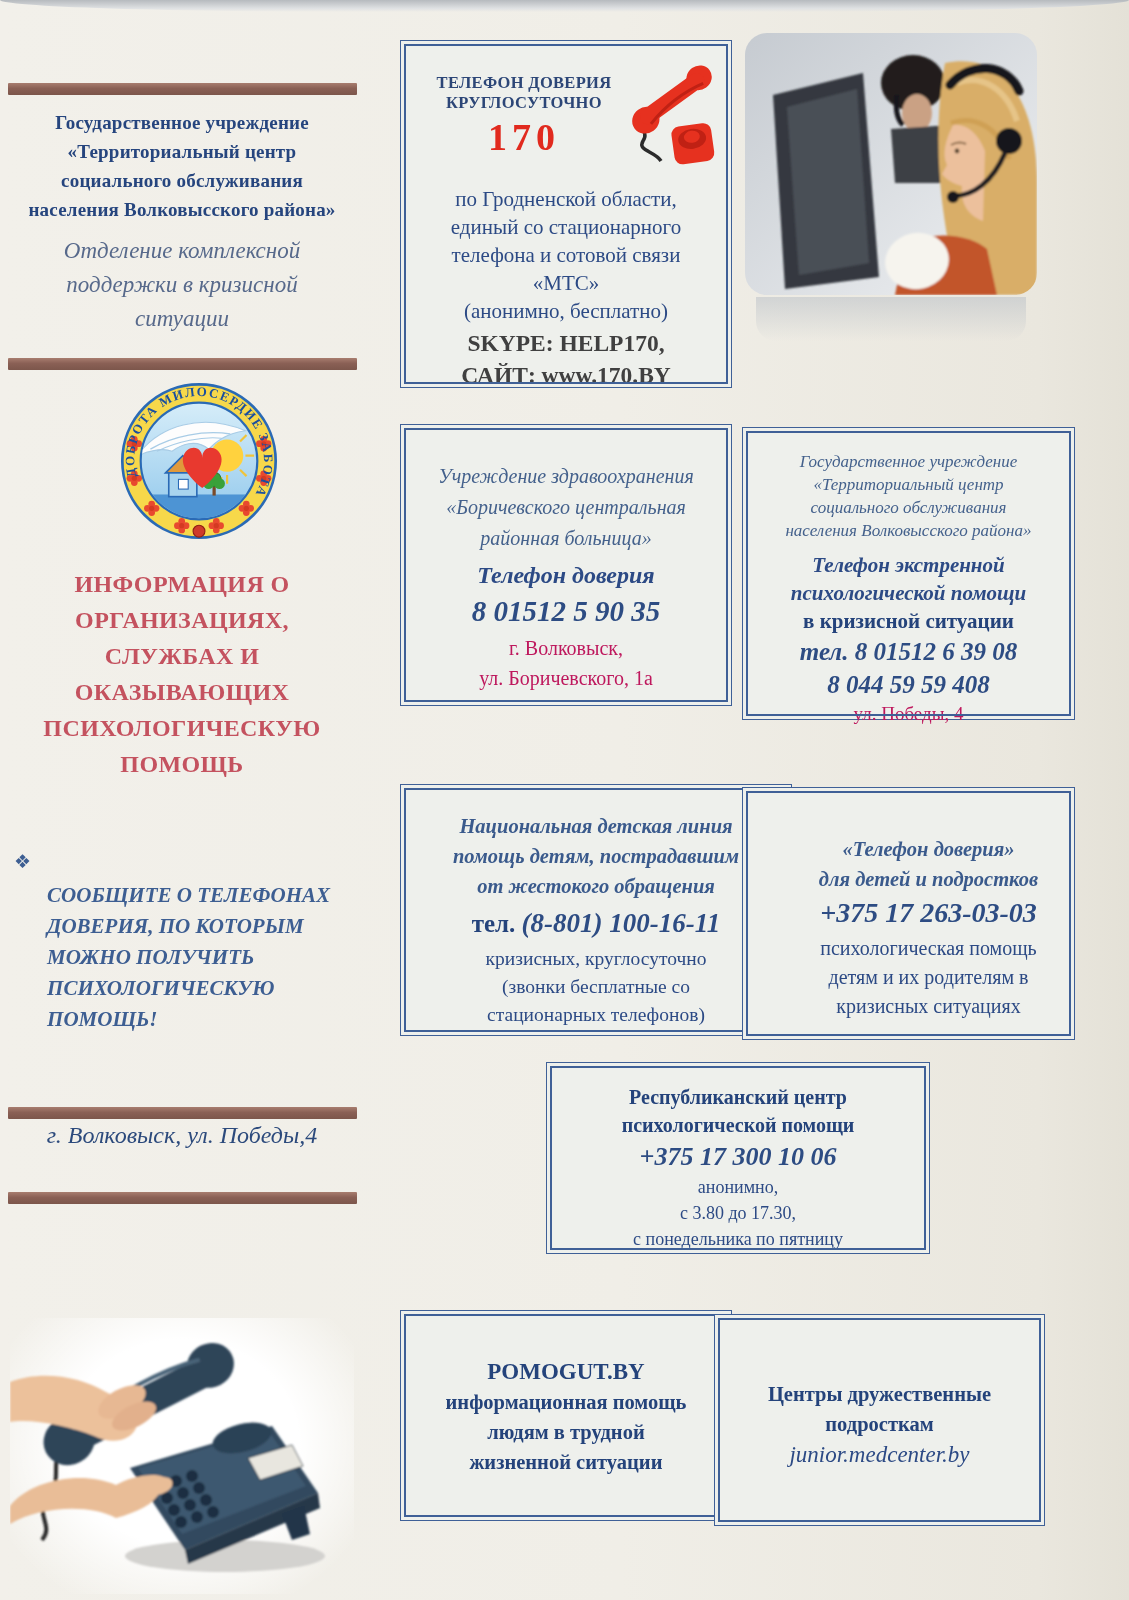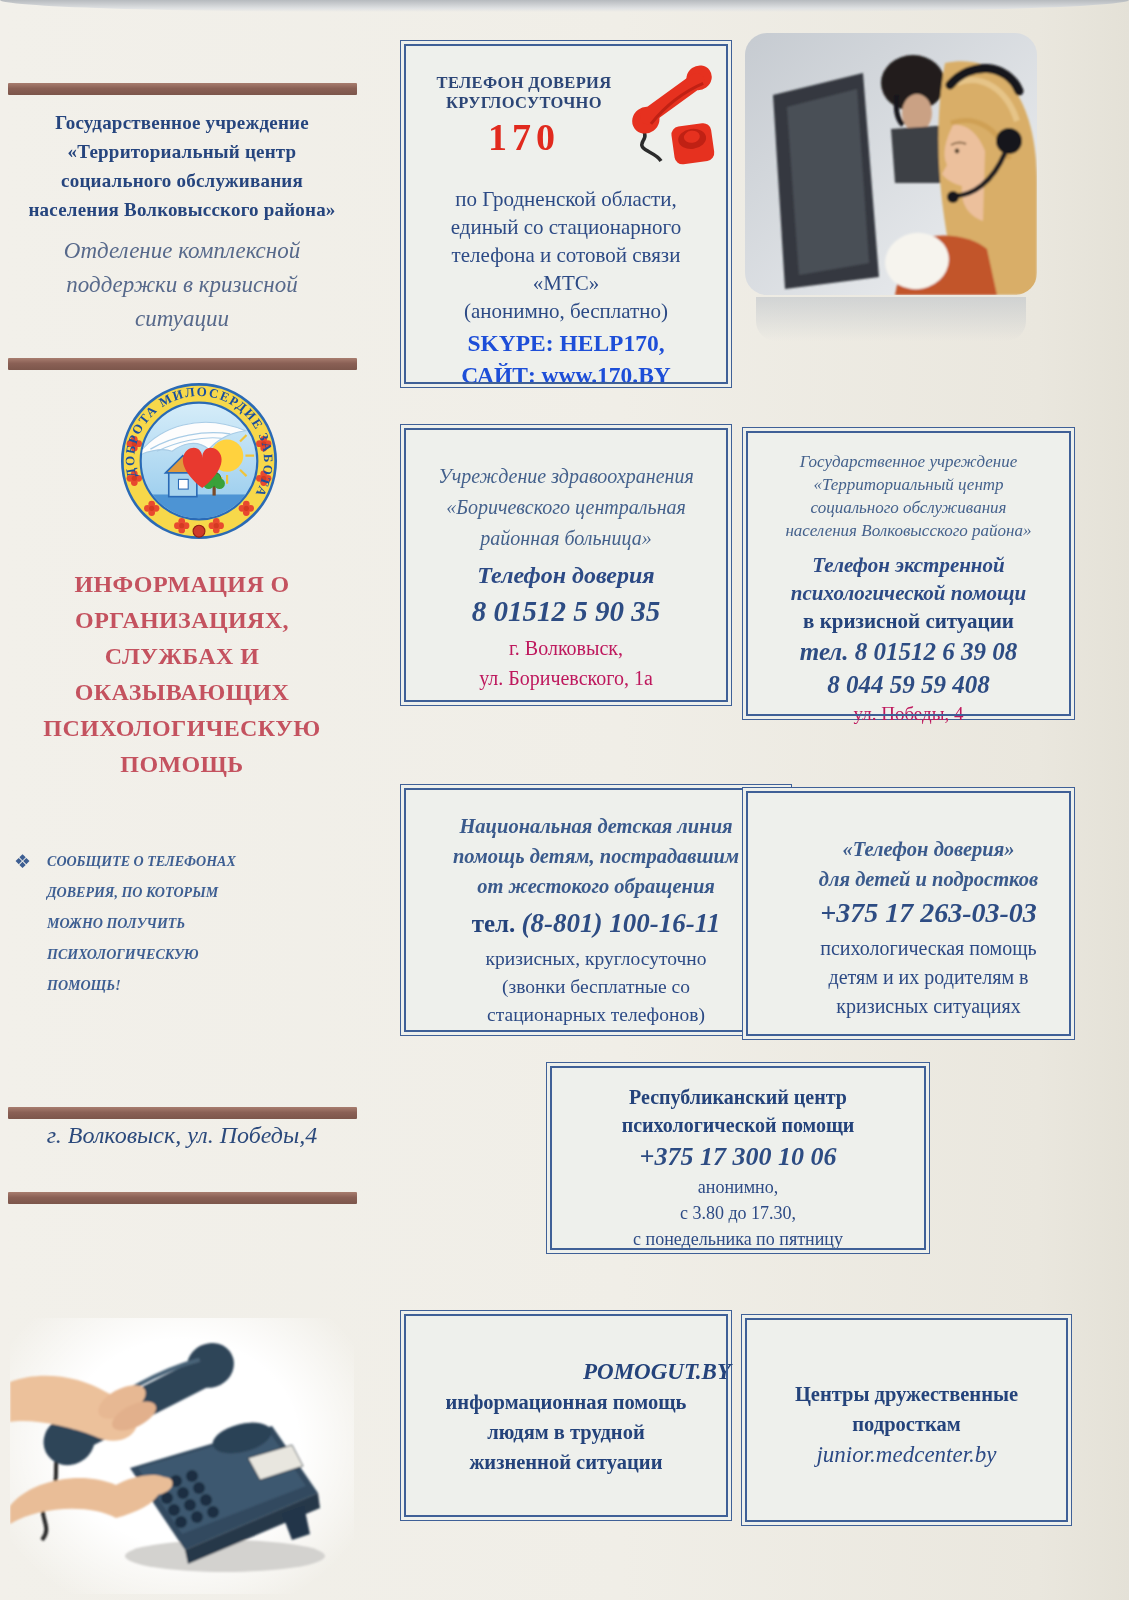"SKYPE: HELP170," .b1-bold { color: #1d4ed8 -> #404040 }
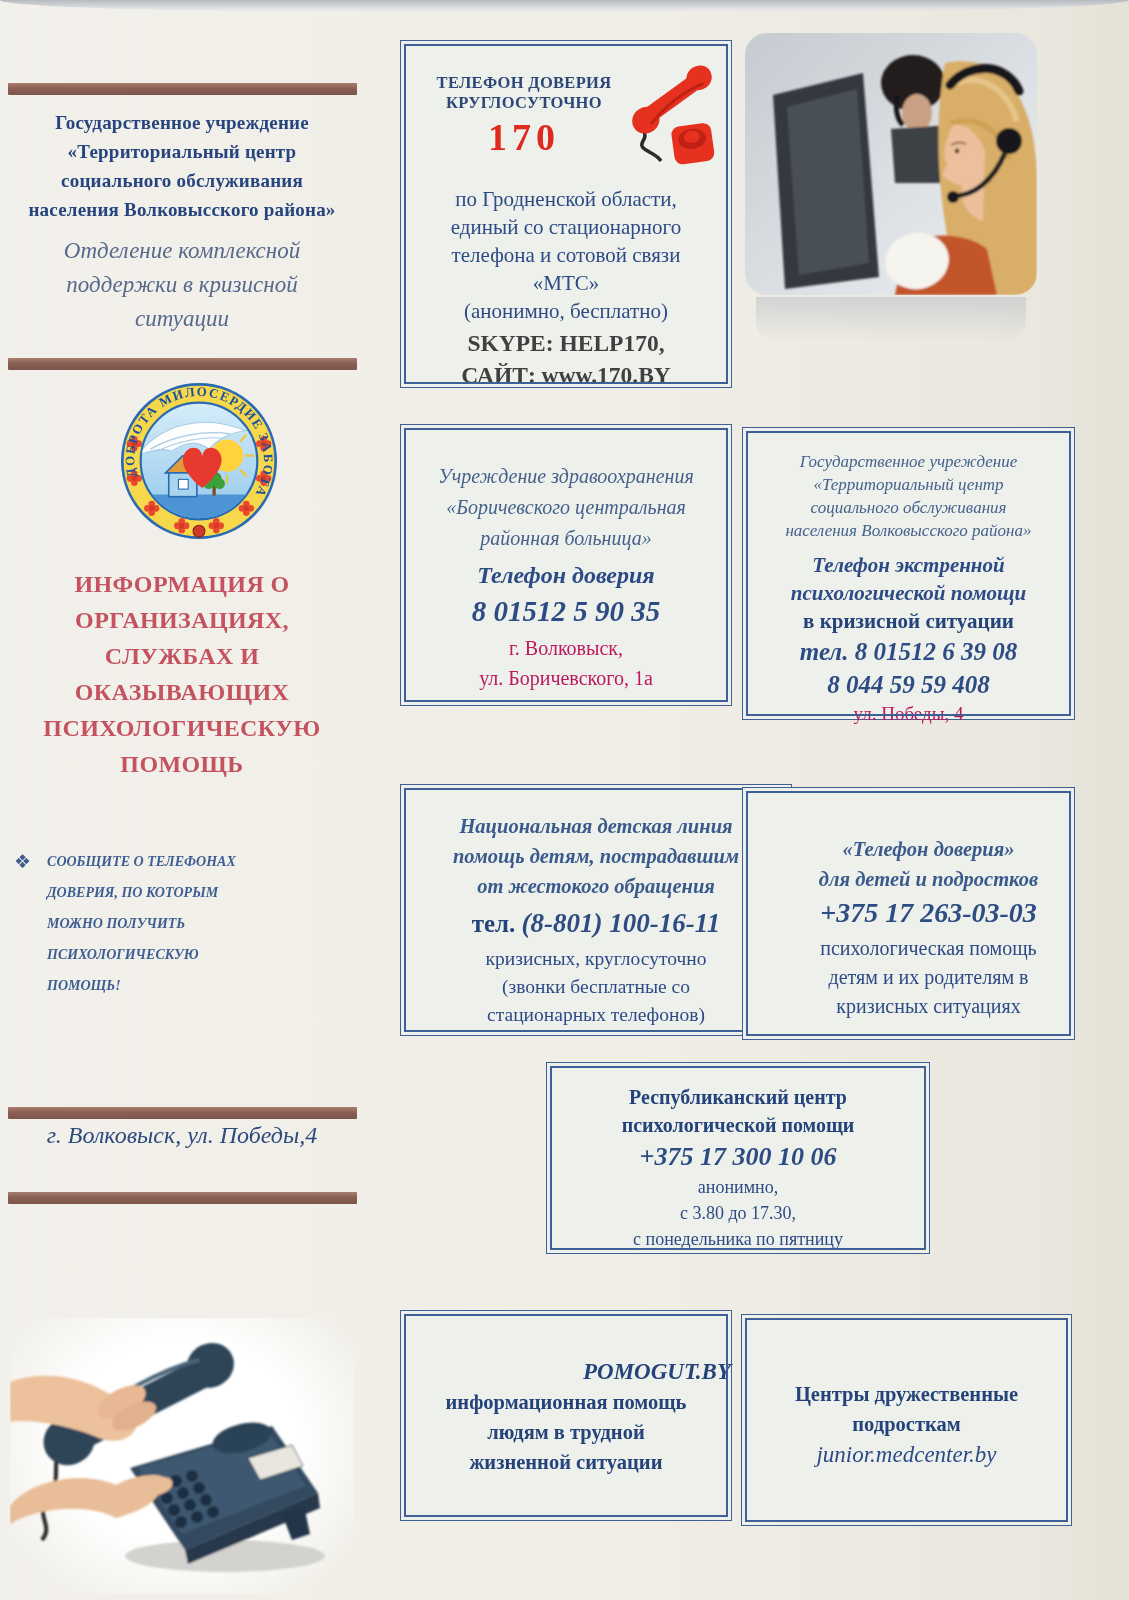"СООБЩИТЕ О ТЕЛЕФОНАХ" .bullet-text { font-size: 14px -> 21px; margin-top: none -> 34px }
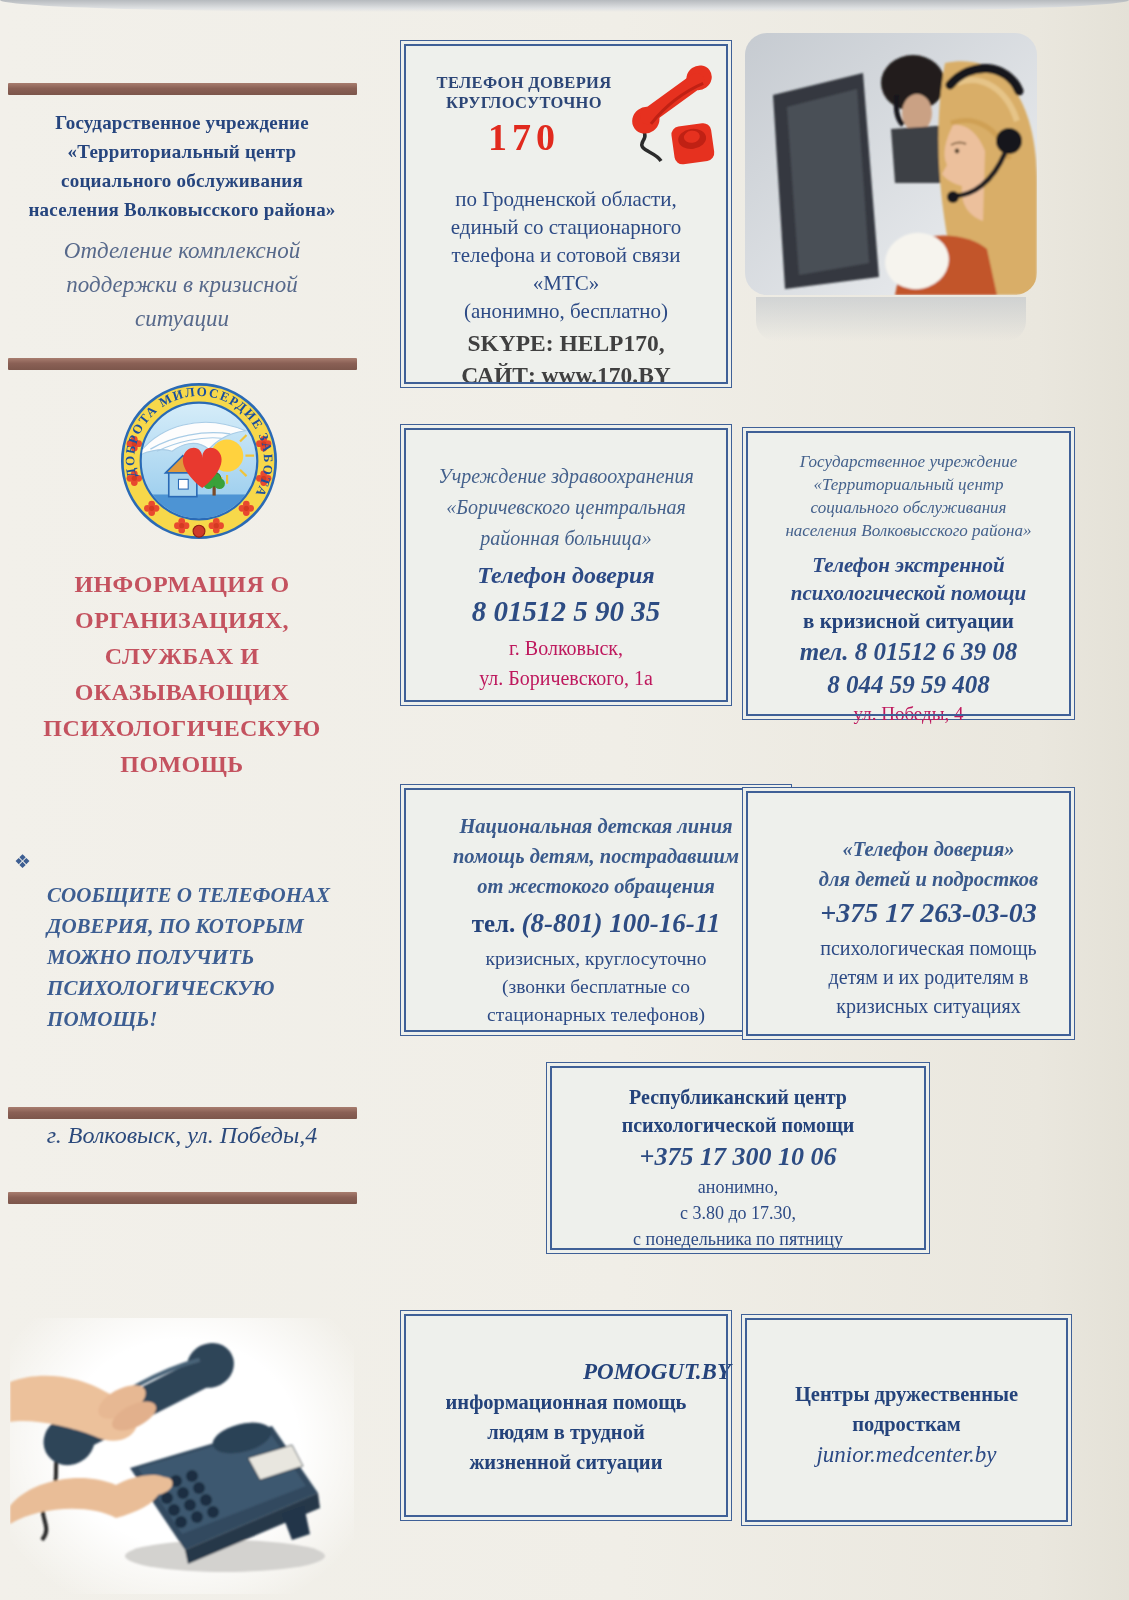"POMOGUT.BY" .box7 .pomogut-title { font-style: italic -> none; text-align: right -> none }
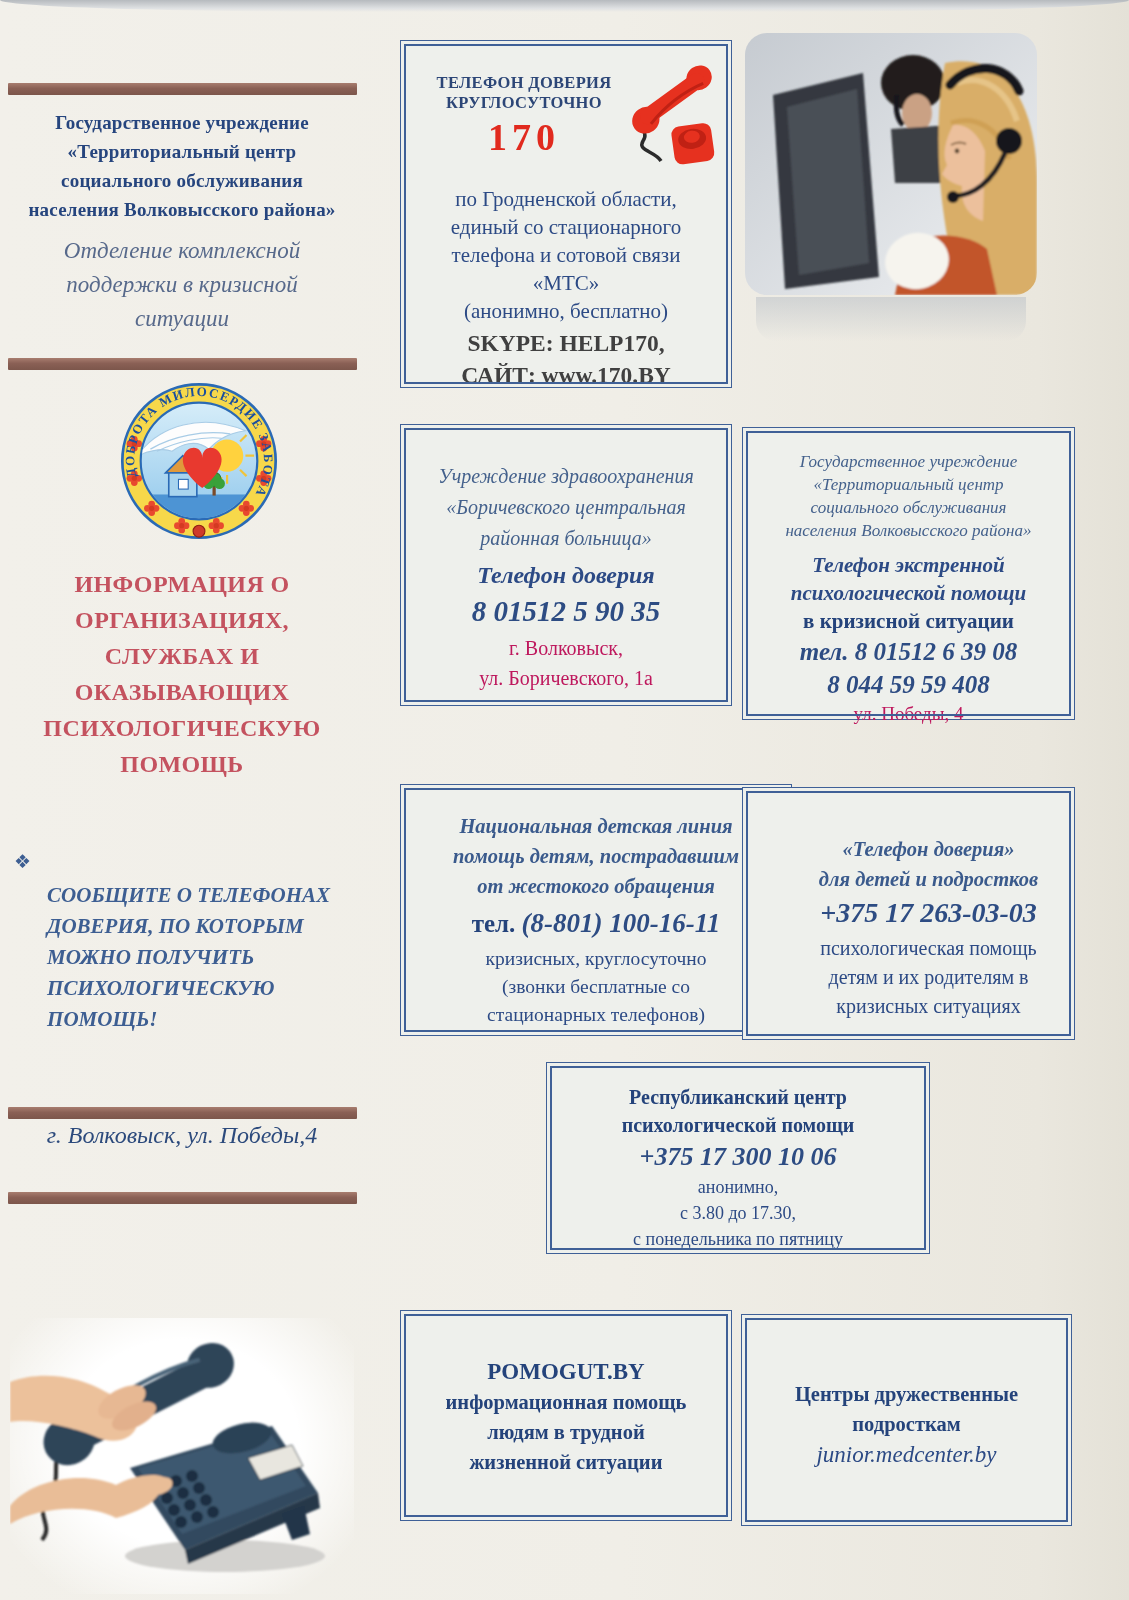"Центры дружественные" .box8 { left: 741px -> 714px }
